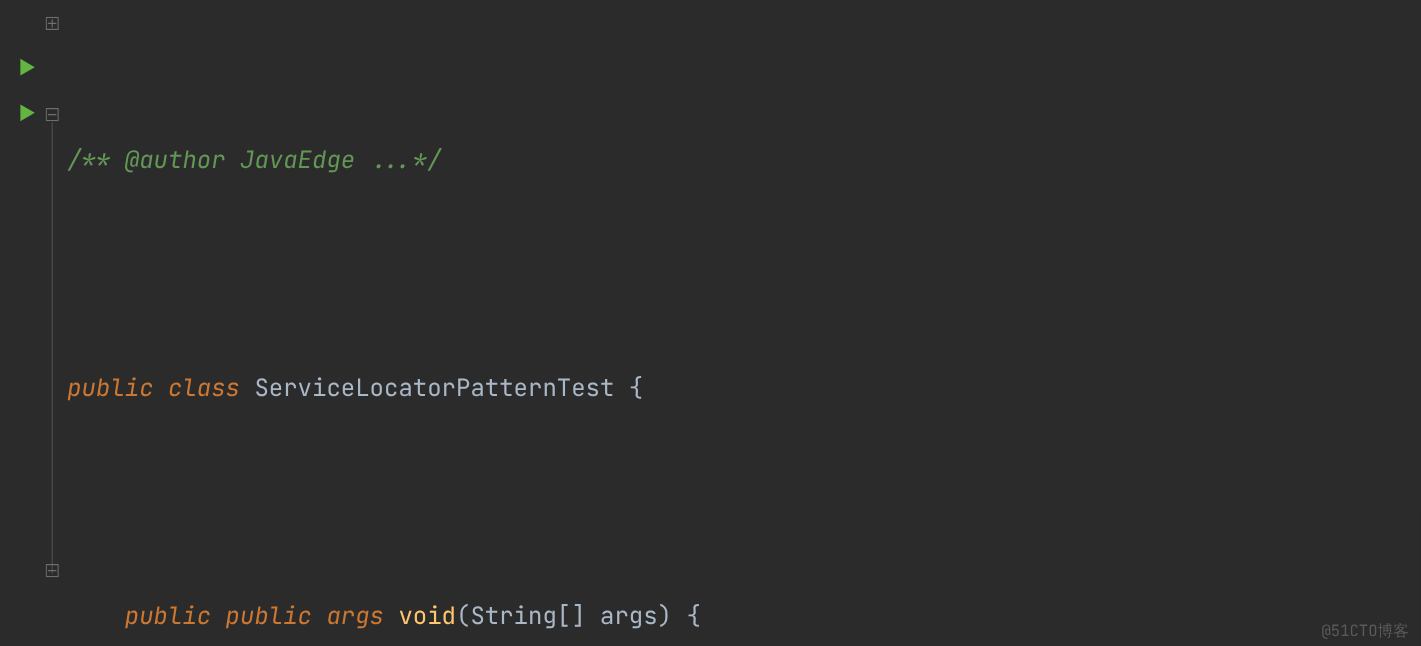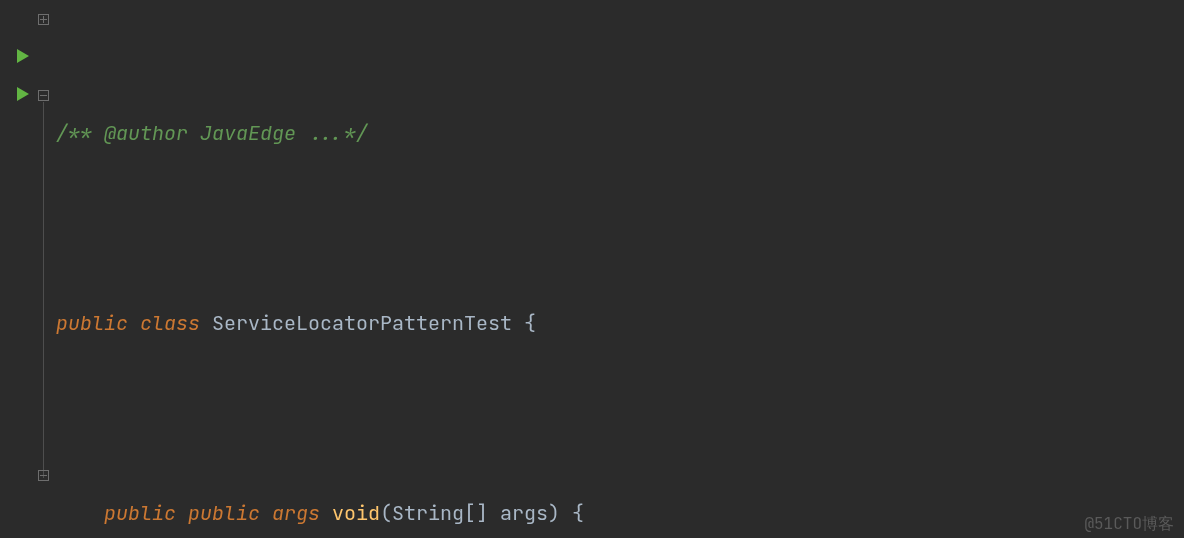"@51CTO博客" .watermark { font-size: 16px -> 13px }
